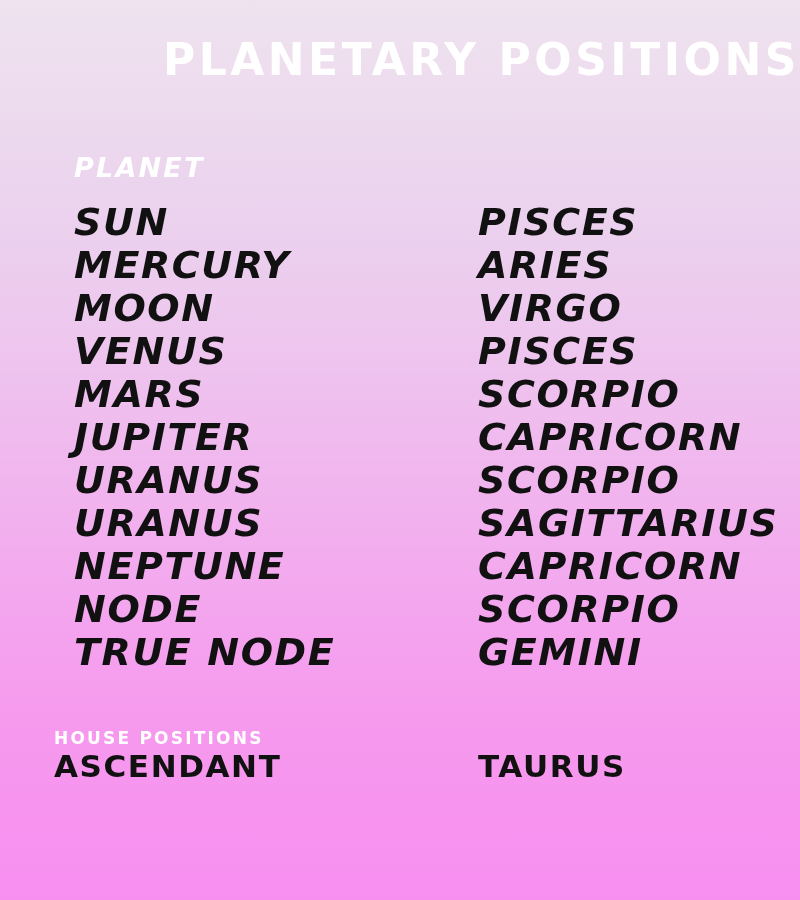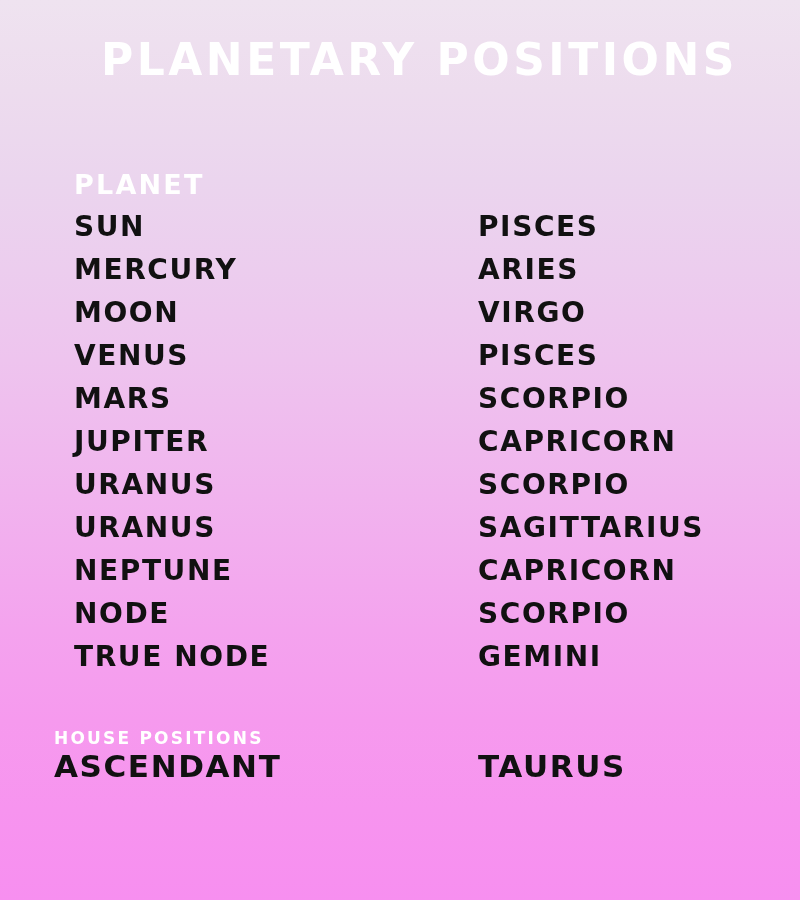"PLANETARY POSITIONS" .main-title { text-align: center -> right }
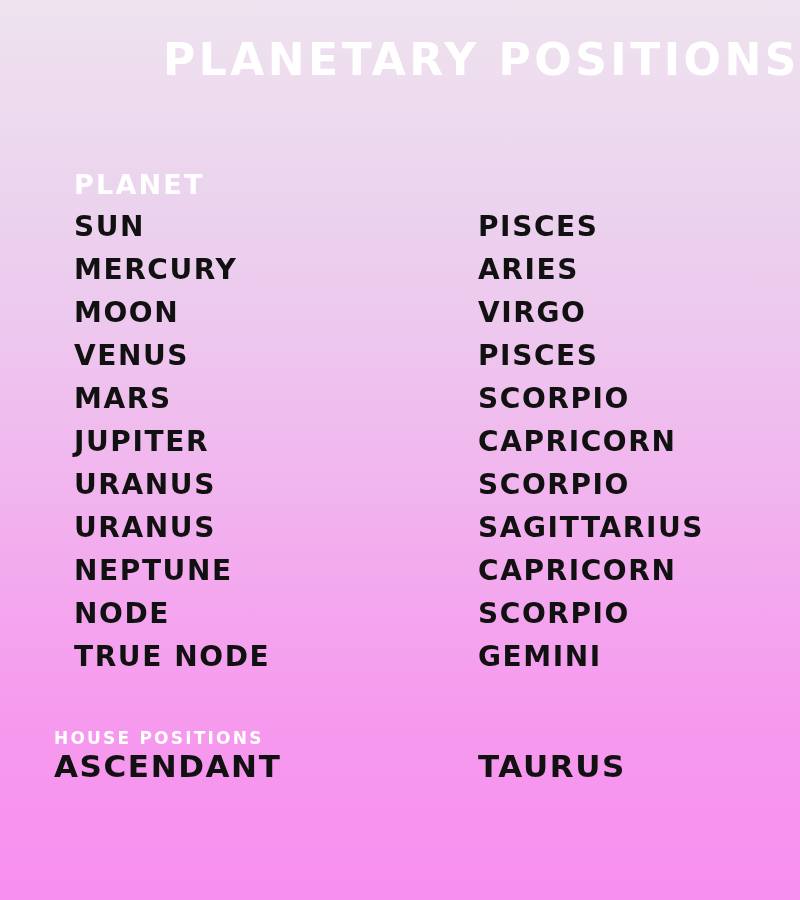"PLANET" .row { align-items: flex-end -> flex-start; font-style: none -> italic }
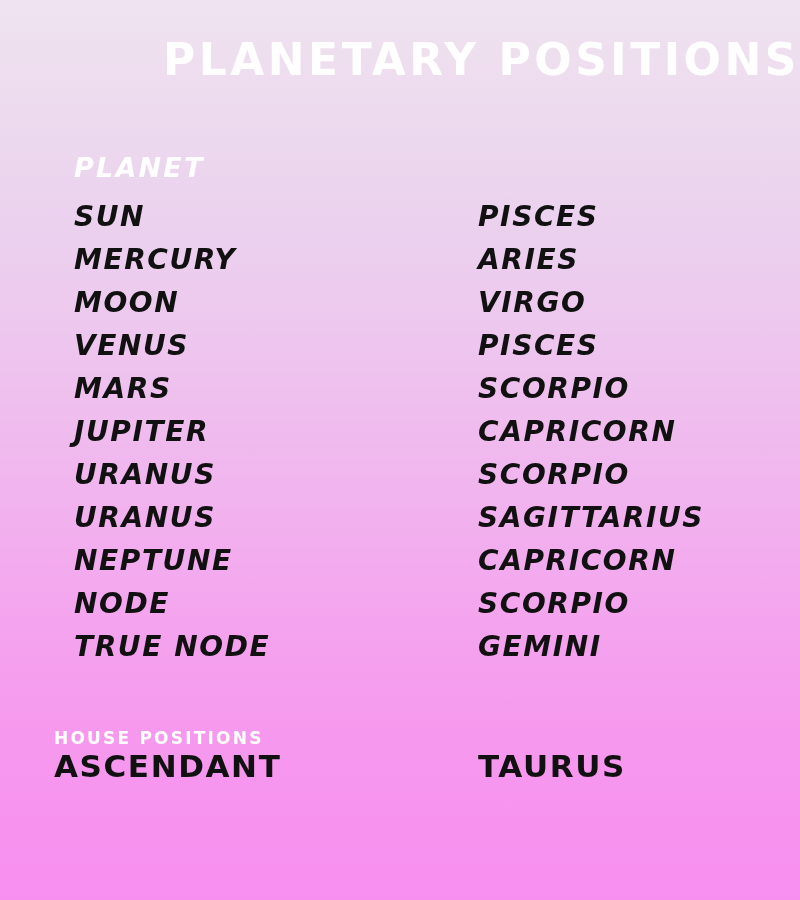"SUN" .data-row .col-planet, .data-row .col-sign { font-size: 28px -> 38px }
